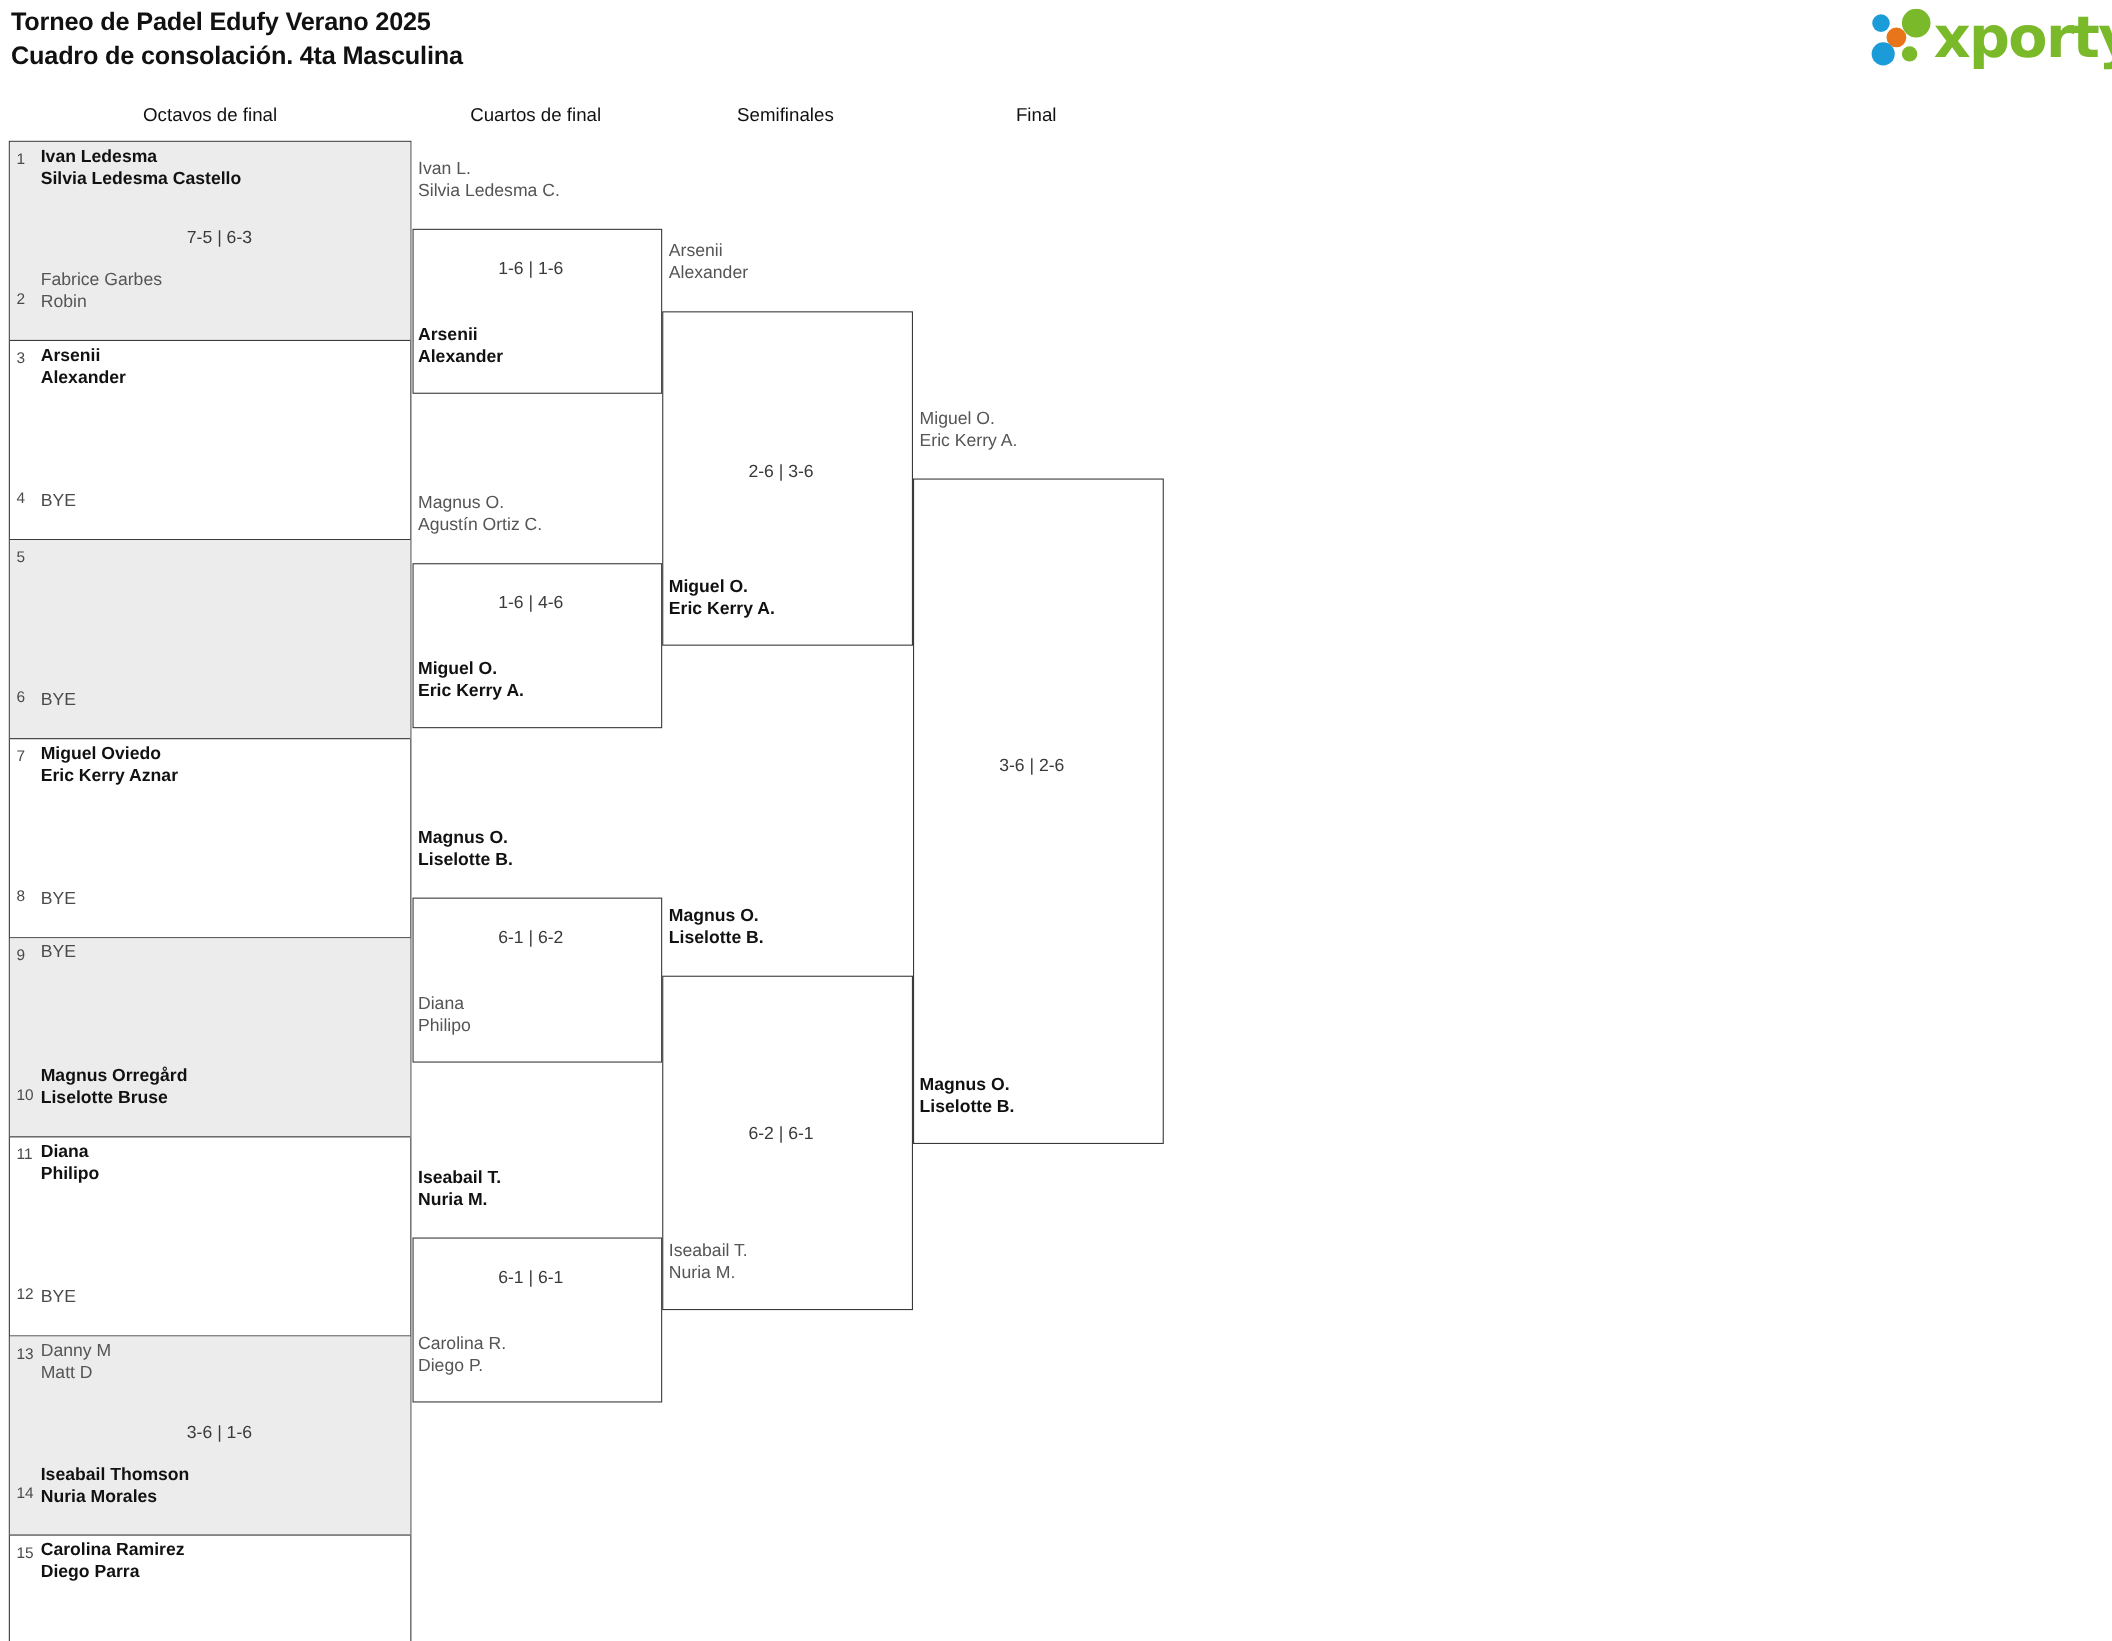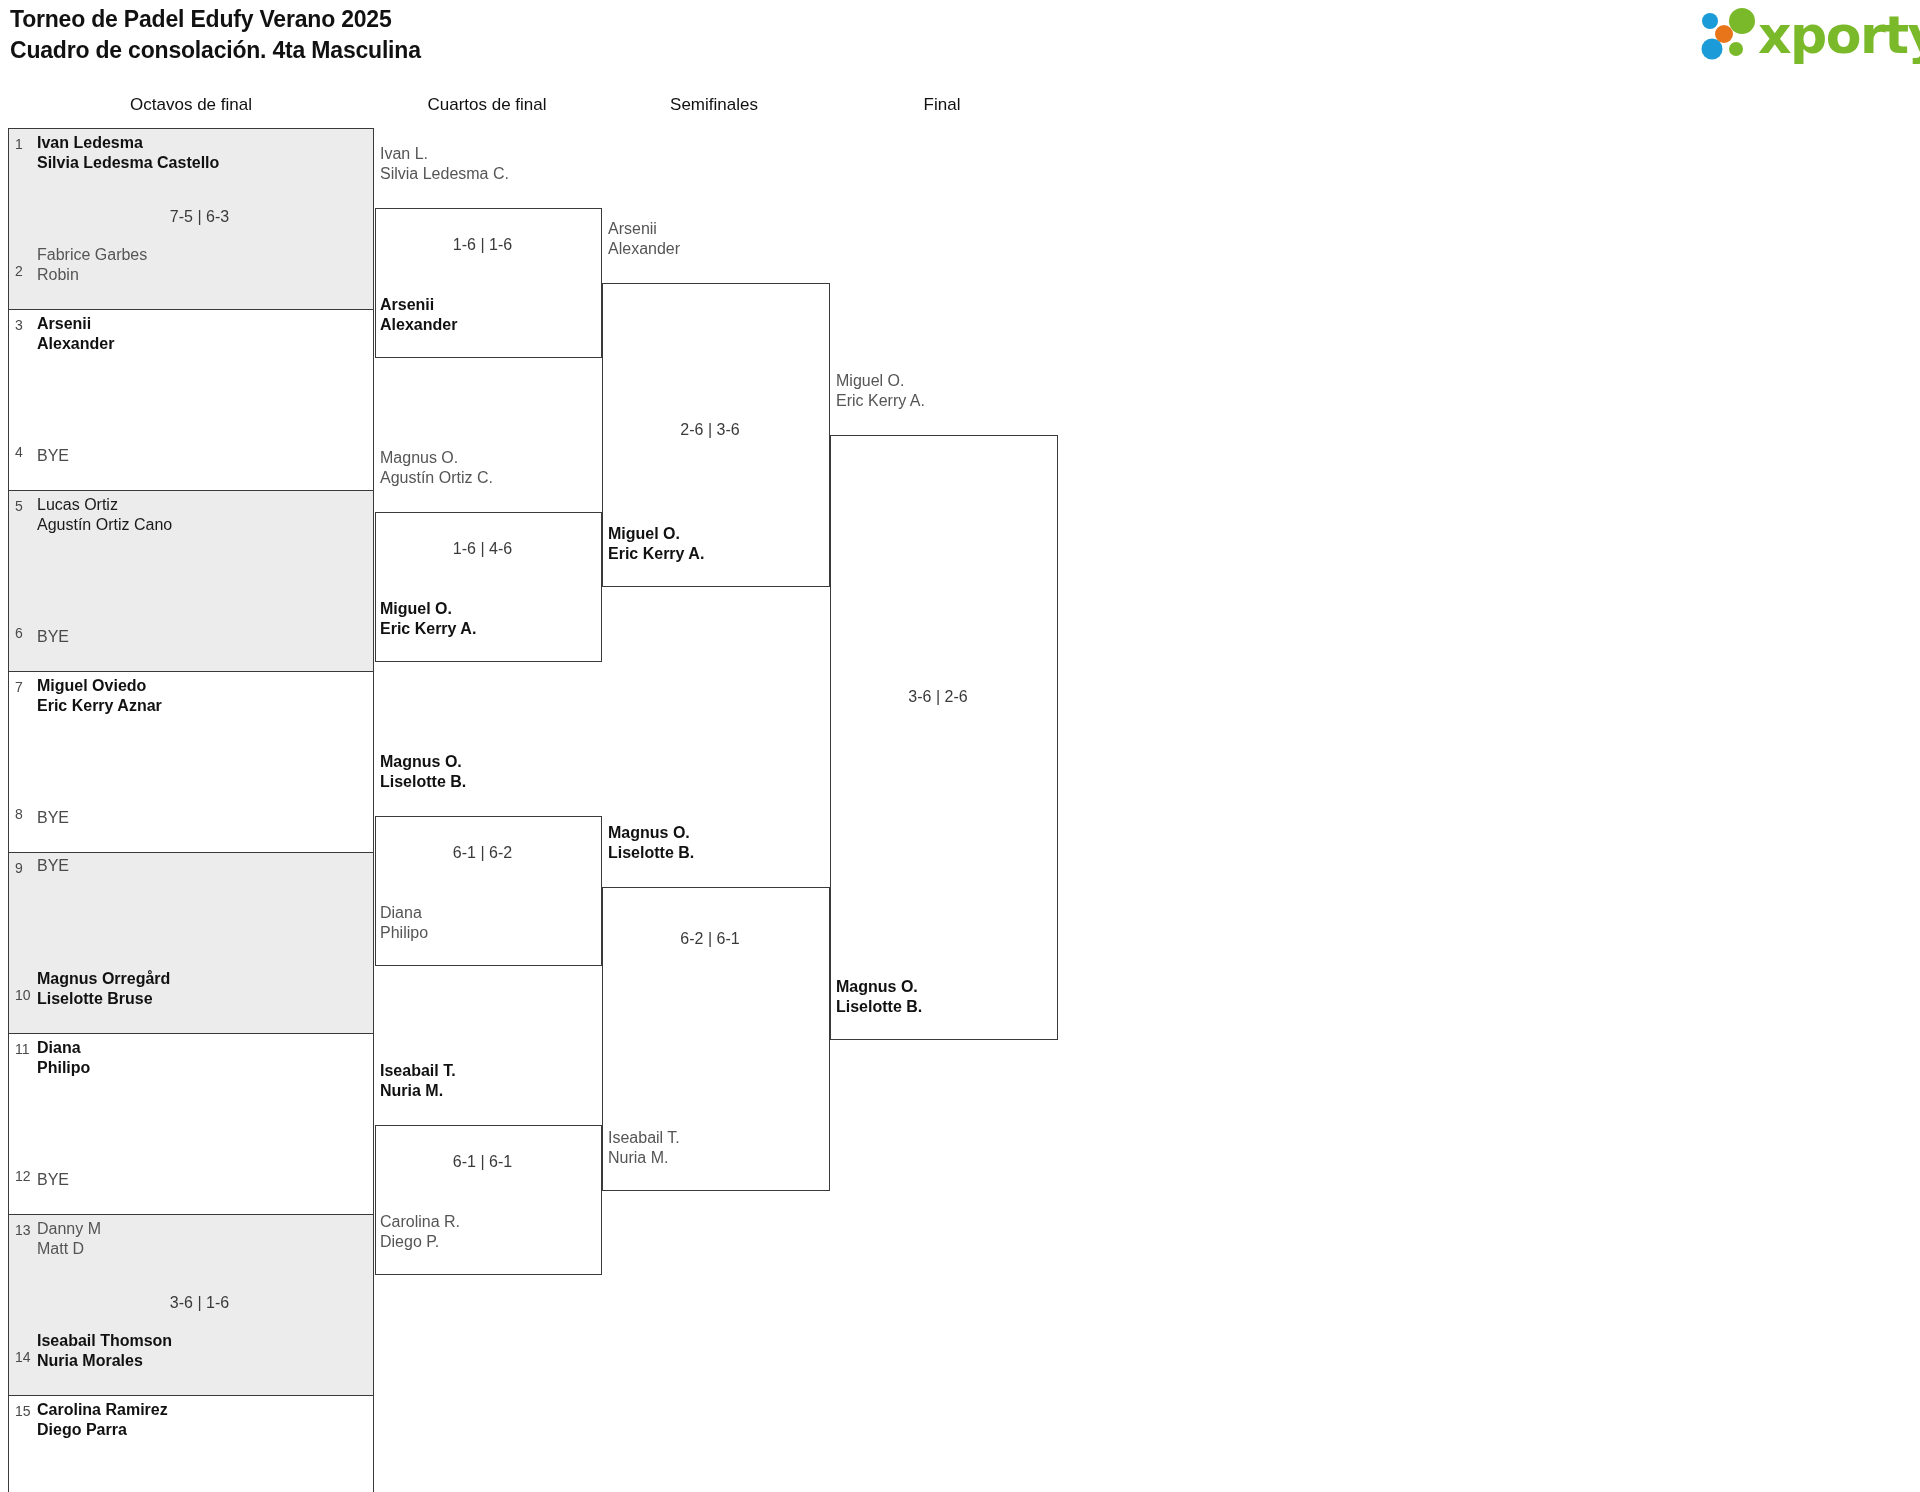"Lucas Ortiz" div.r16-names { html: <div> <span>Lucas Ortiz</span> <span>Agustín Ortiz Cano</span> </div> -> none }
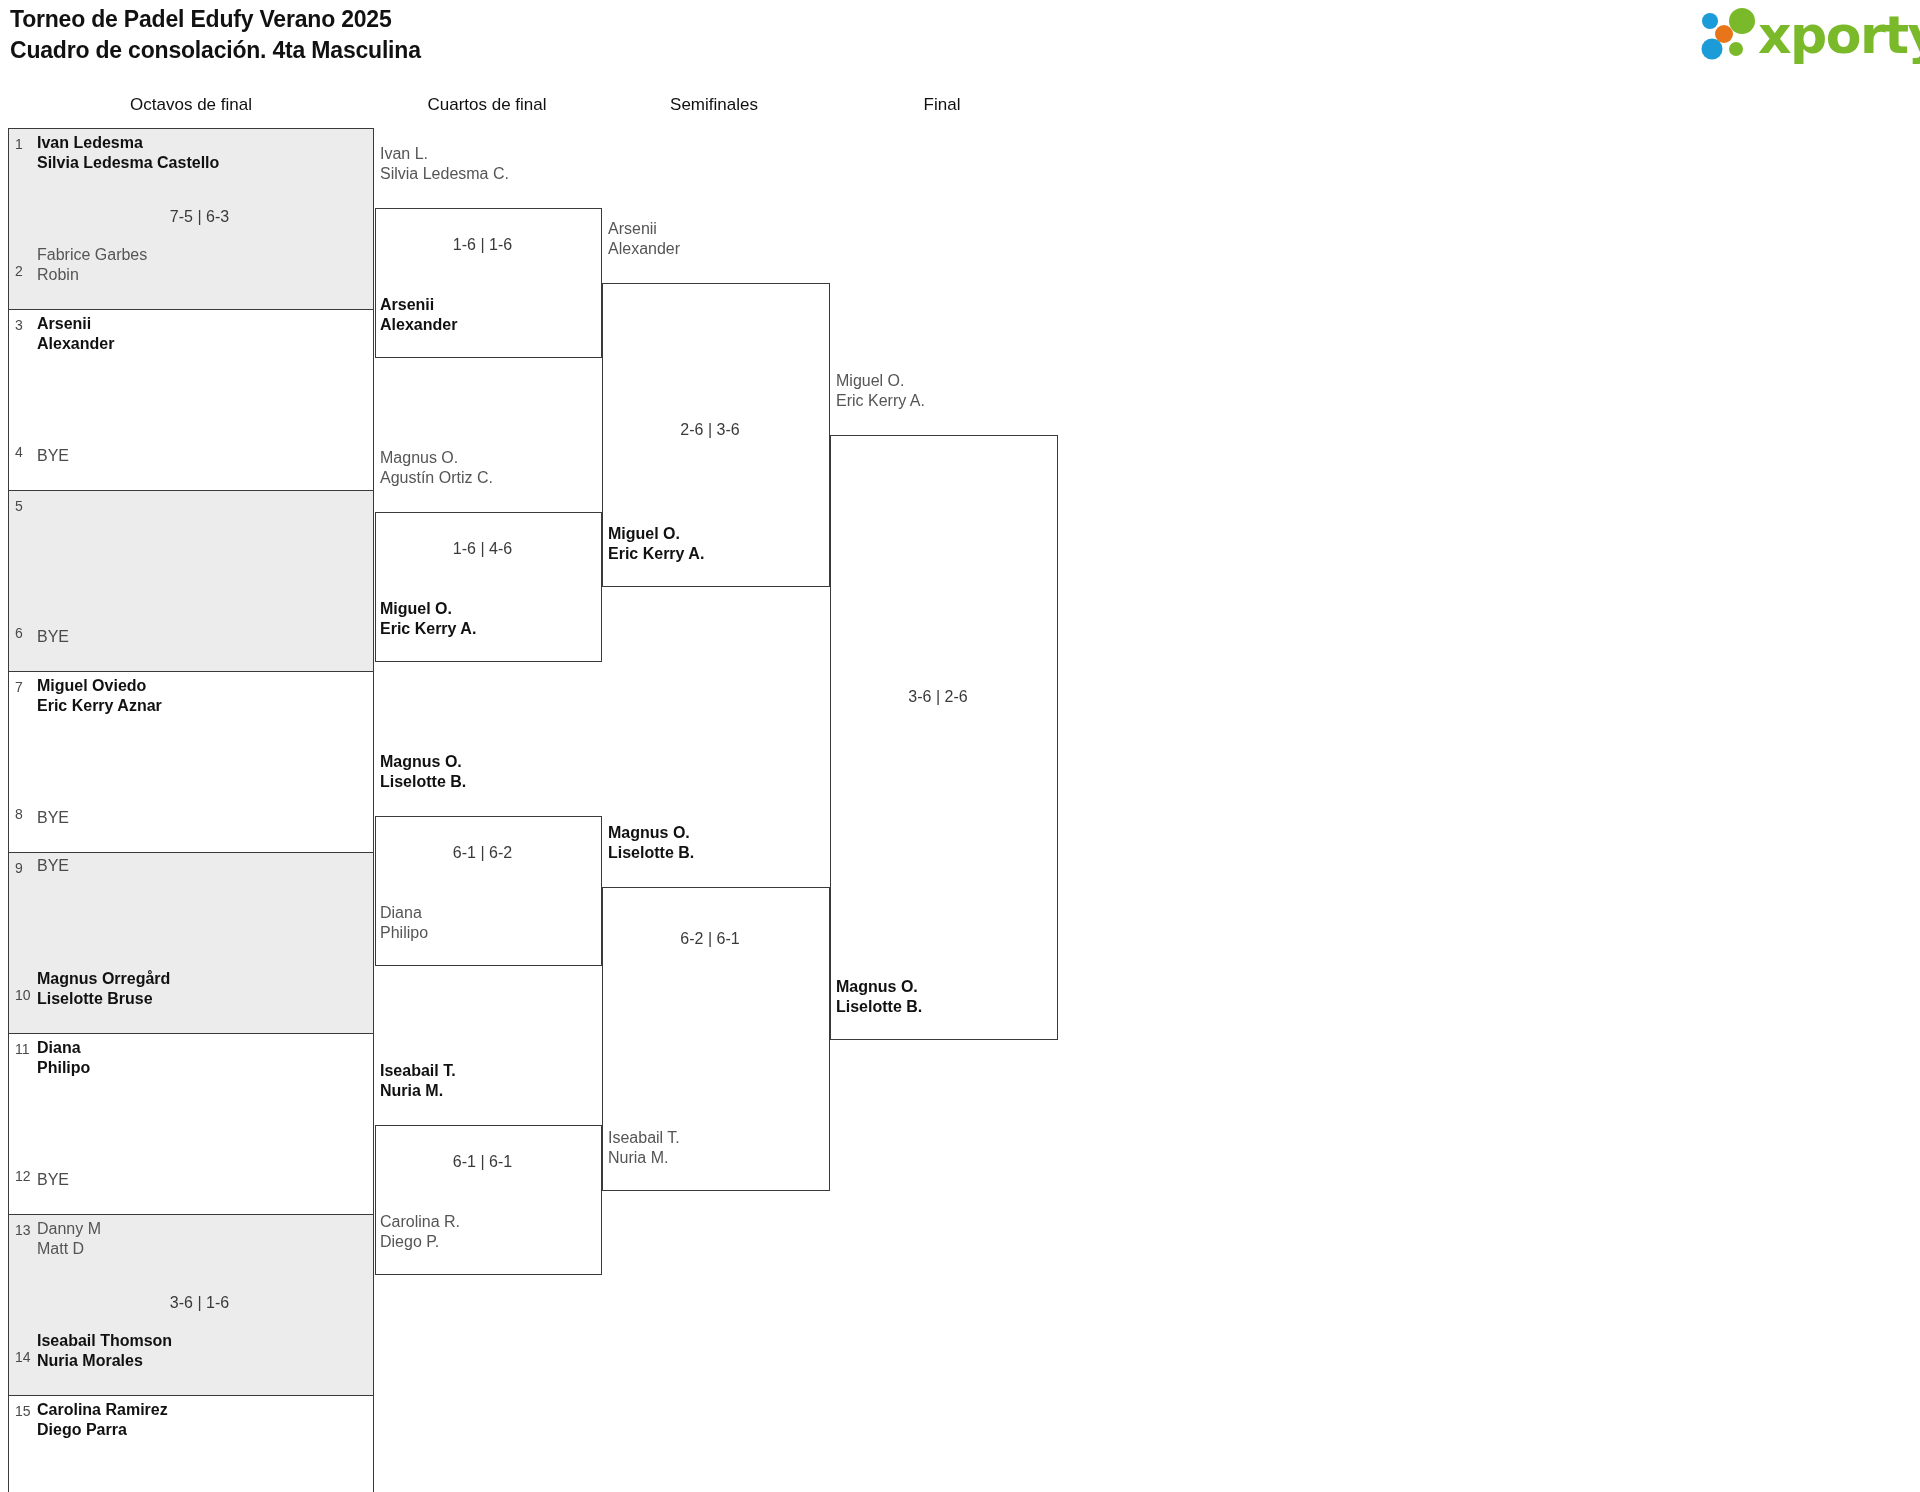"6-2 | 6-1" div.mscore { top: 930px -> 1022px }
